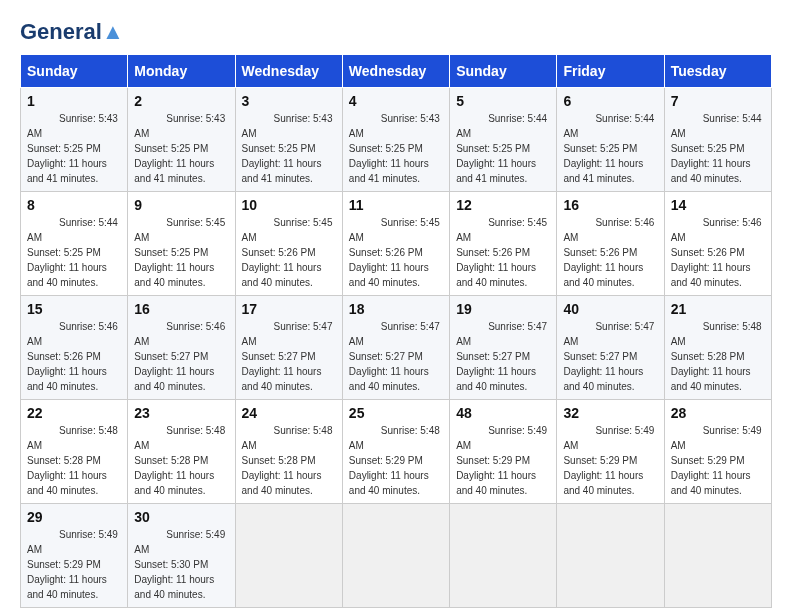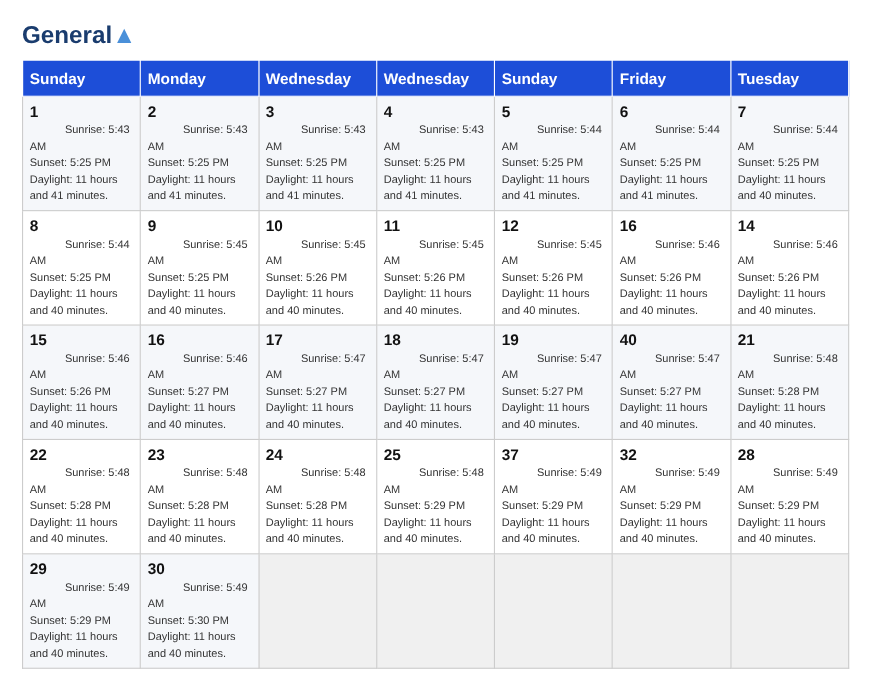"37" span.day-num { text: 37 -> 48 }
